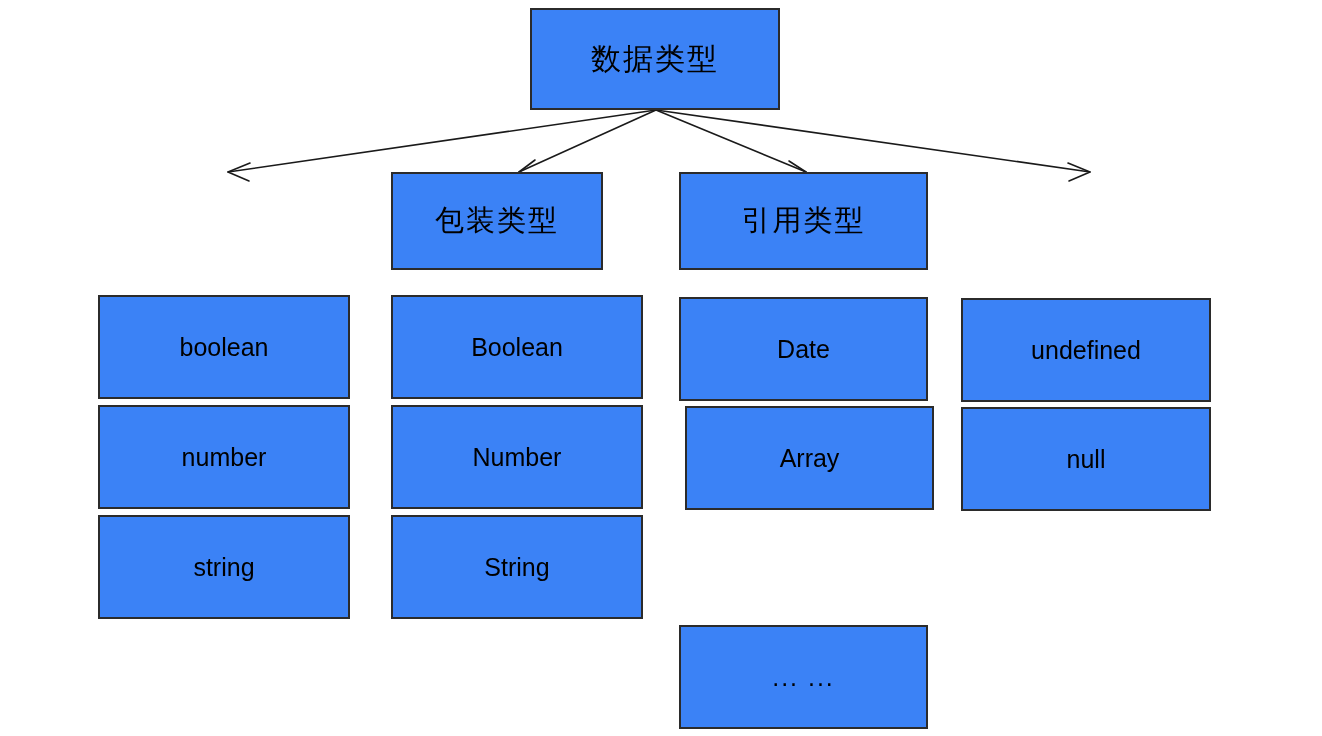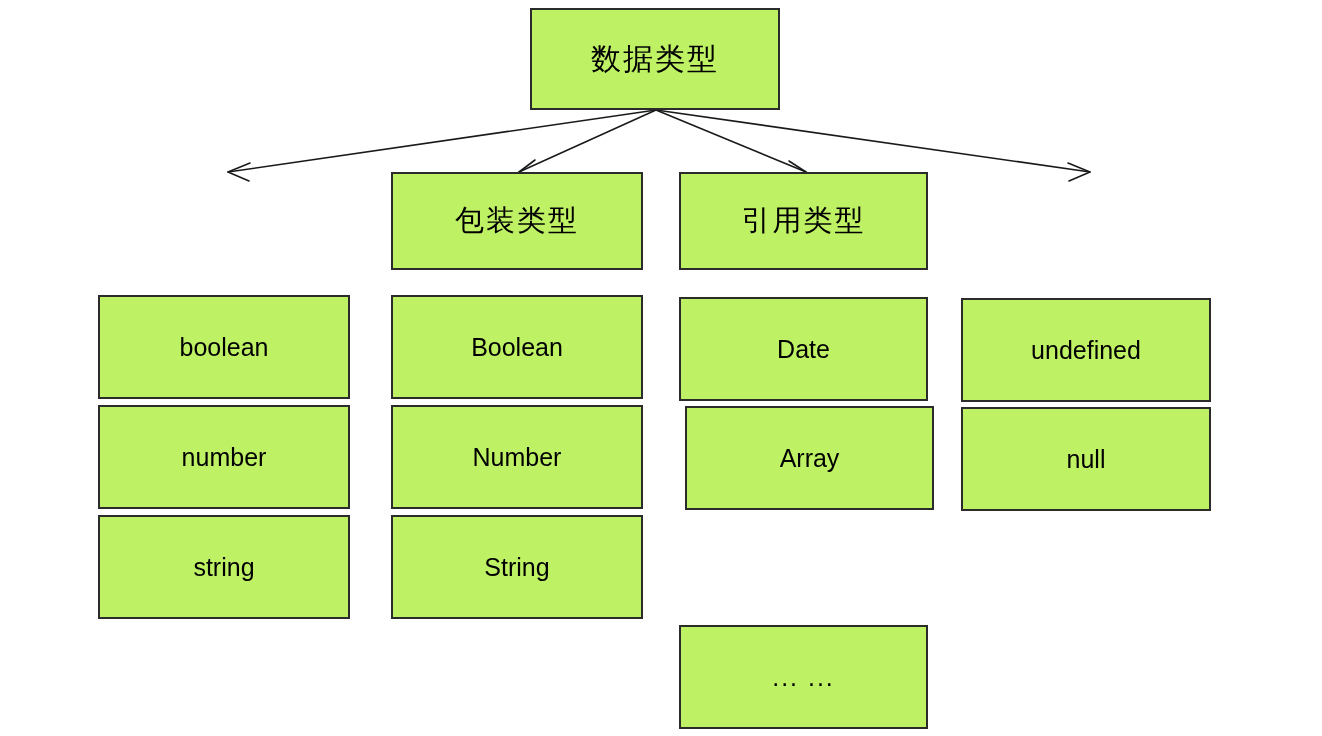"数据类型" .node { background: #bef264 -> #3b82f6 }
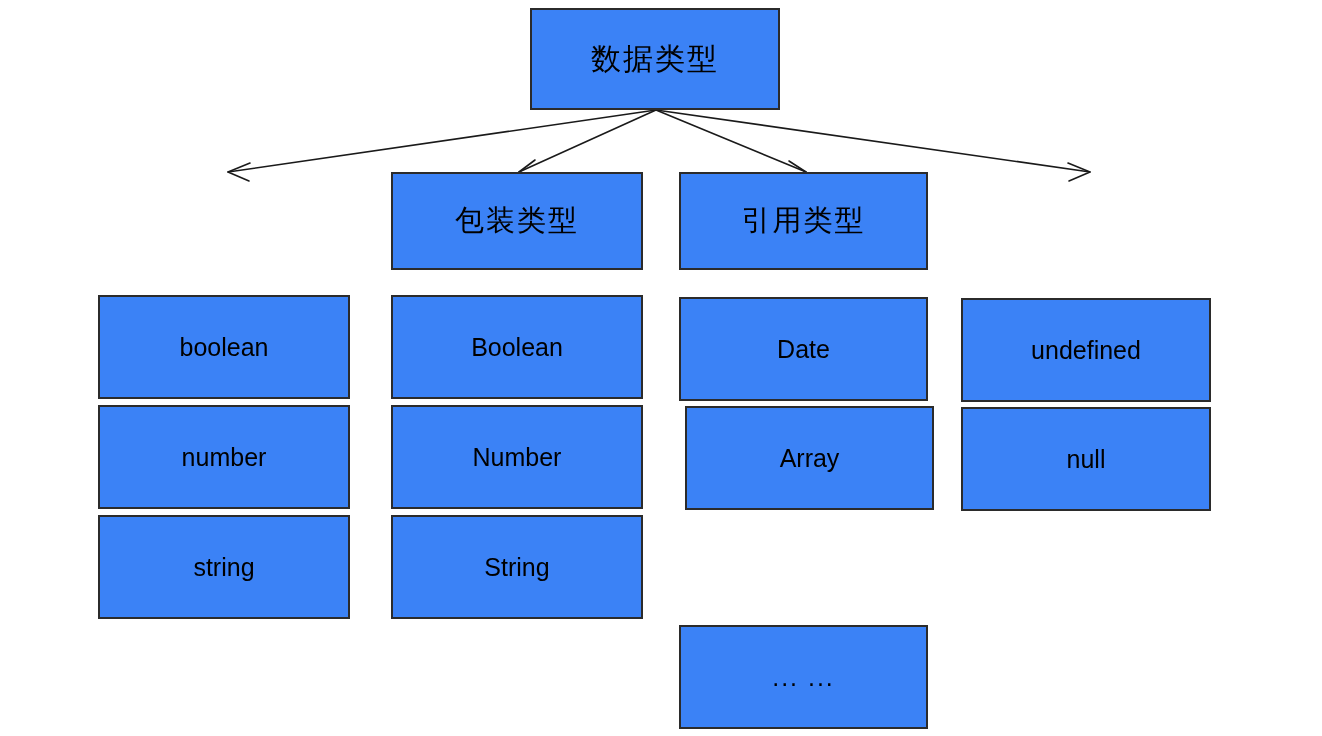"包装类型" div.node { width: 252px -> 212px }
